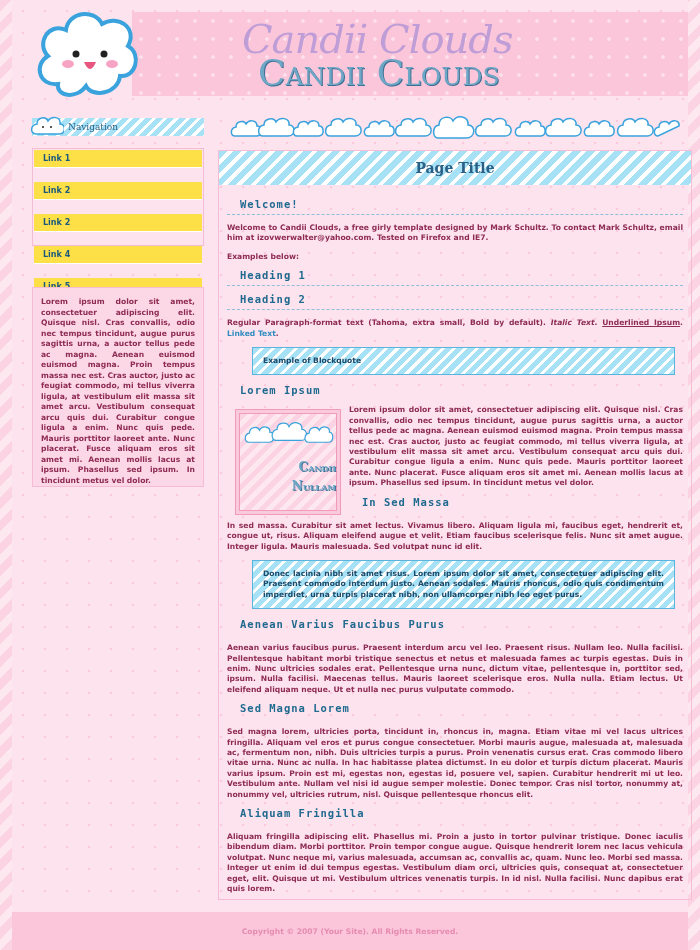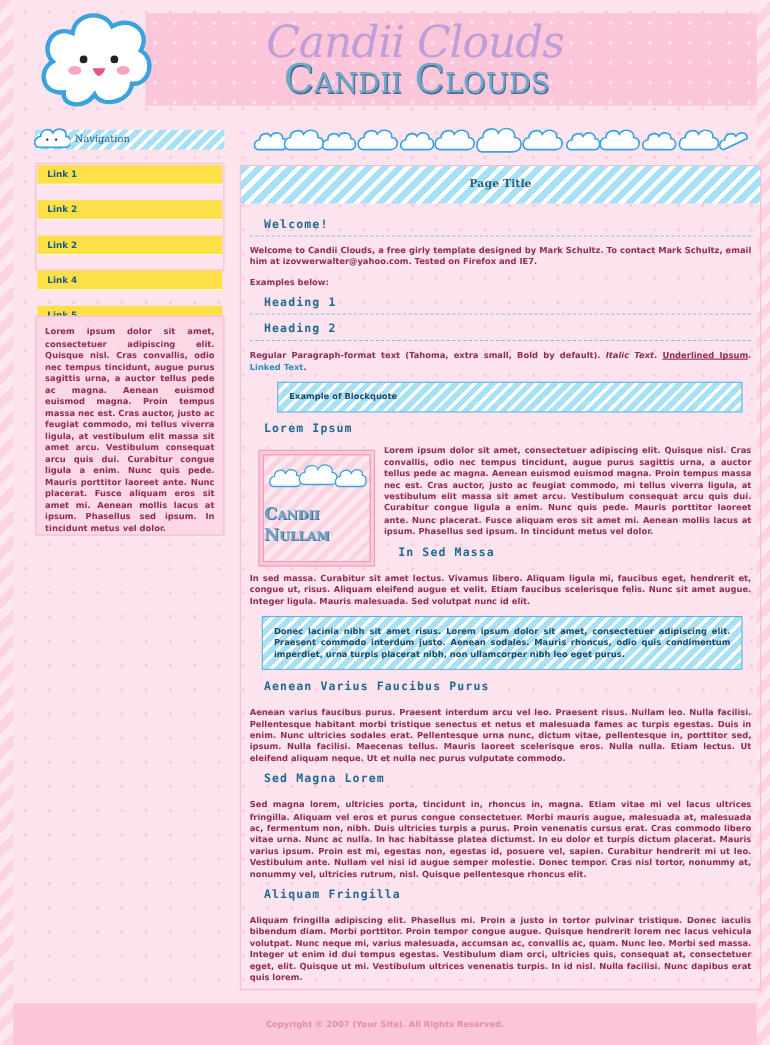"Page Title" .page-title-bar { font-size: 10px -> 14px }
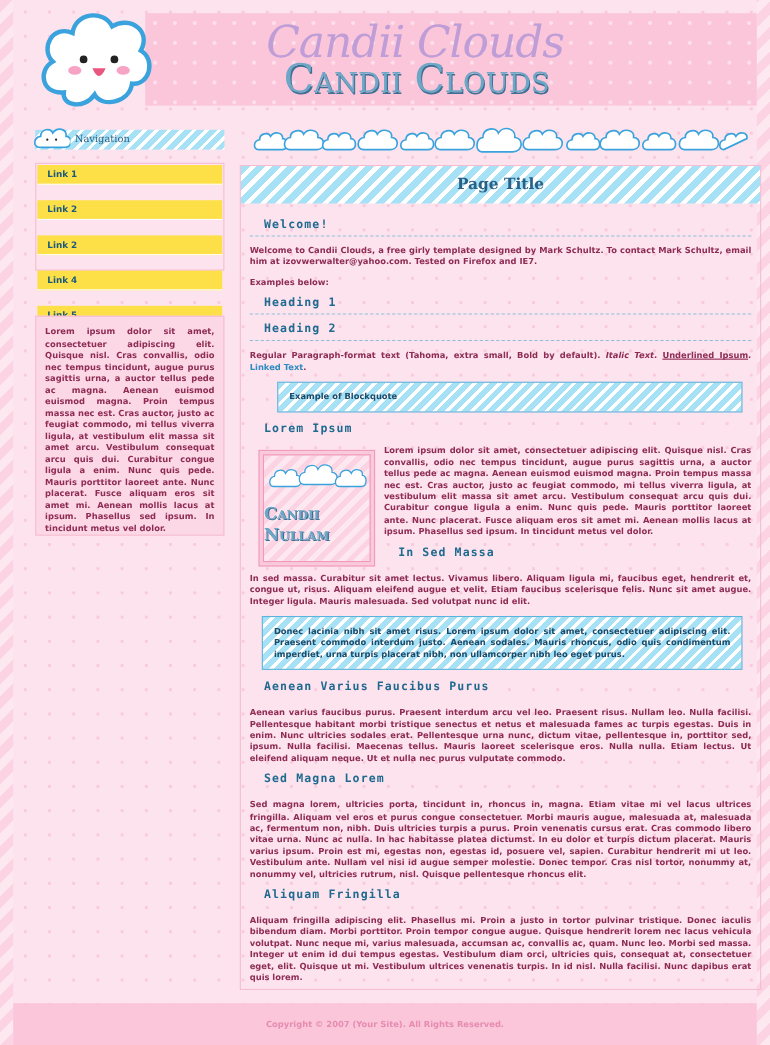"Candii" .img-text { font-size: 15px -> 12px; text-align: left -> right }
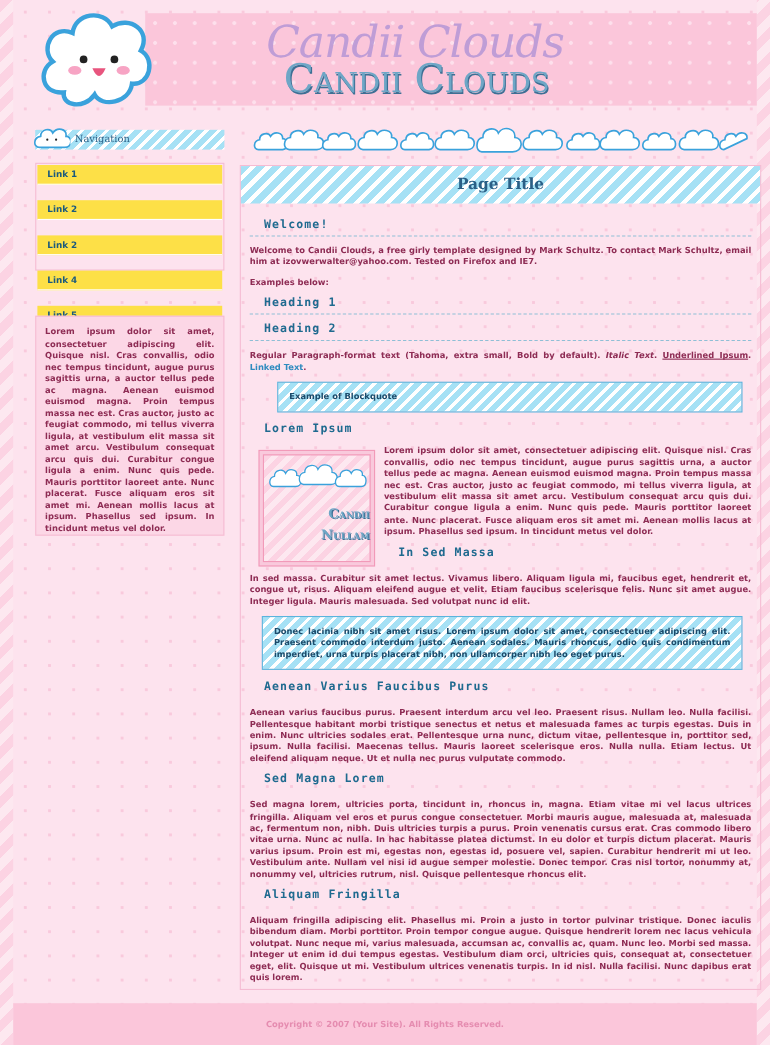"Donec lacinia nibh sit amet" .quote2 { margin: 2px 8px 10px 11px -> 2px 8px 10px 25px }
